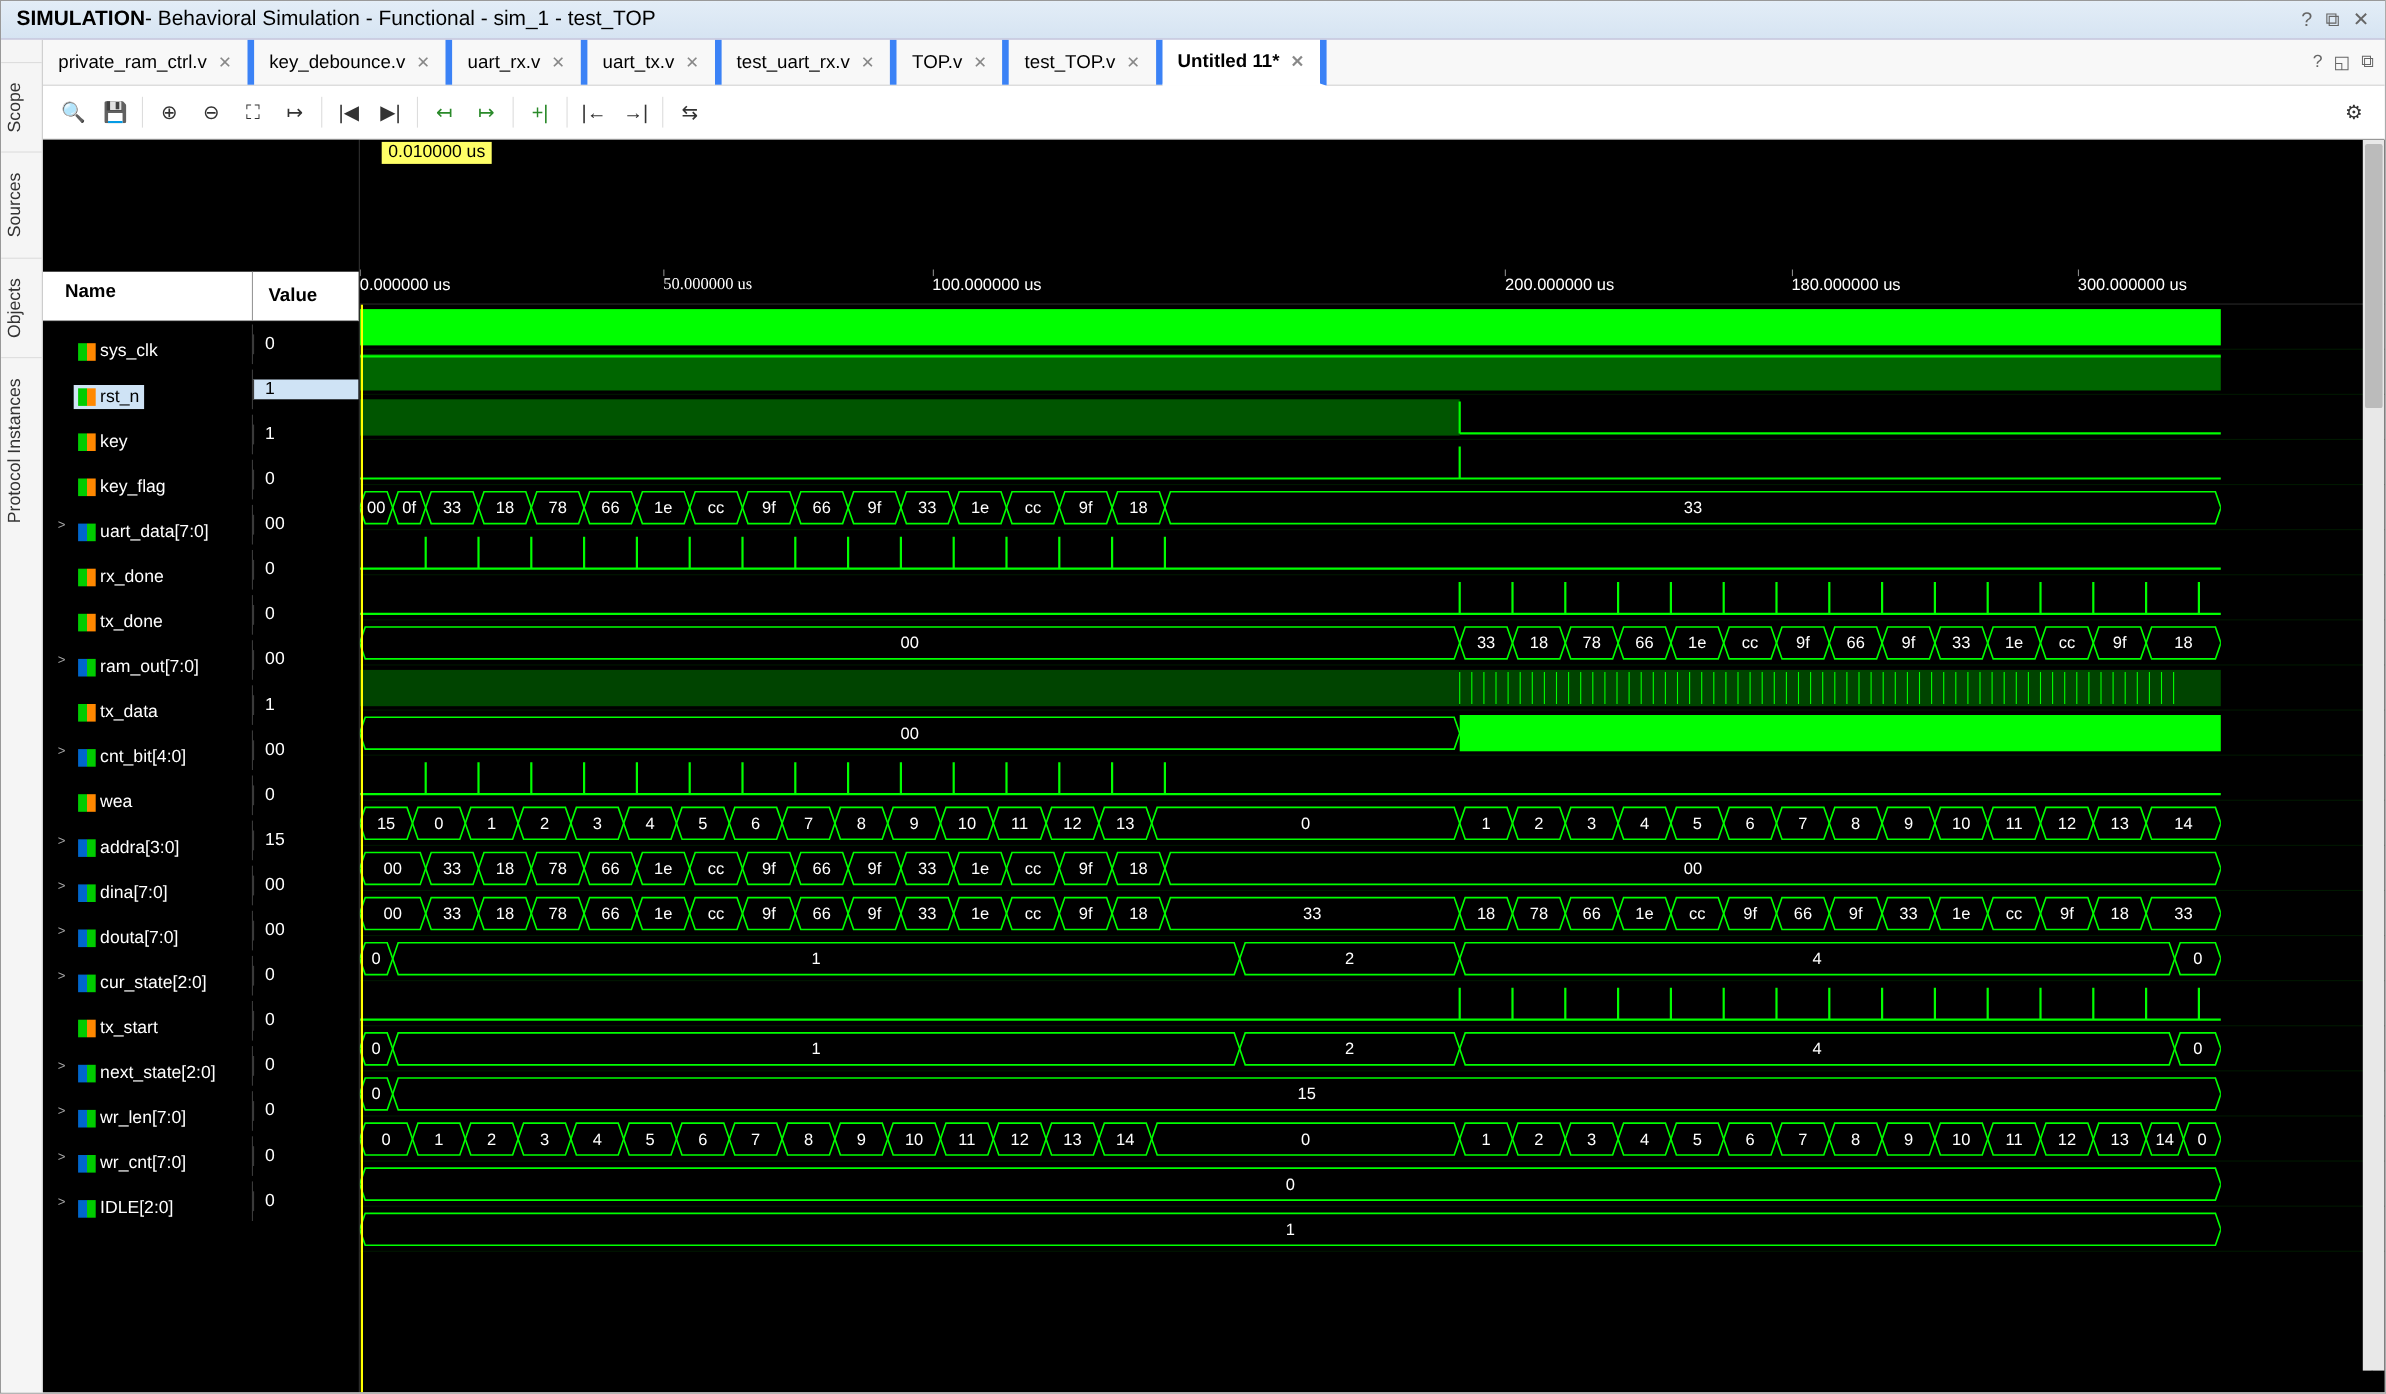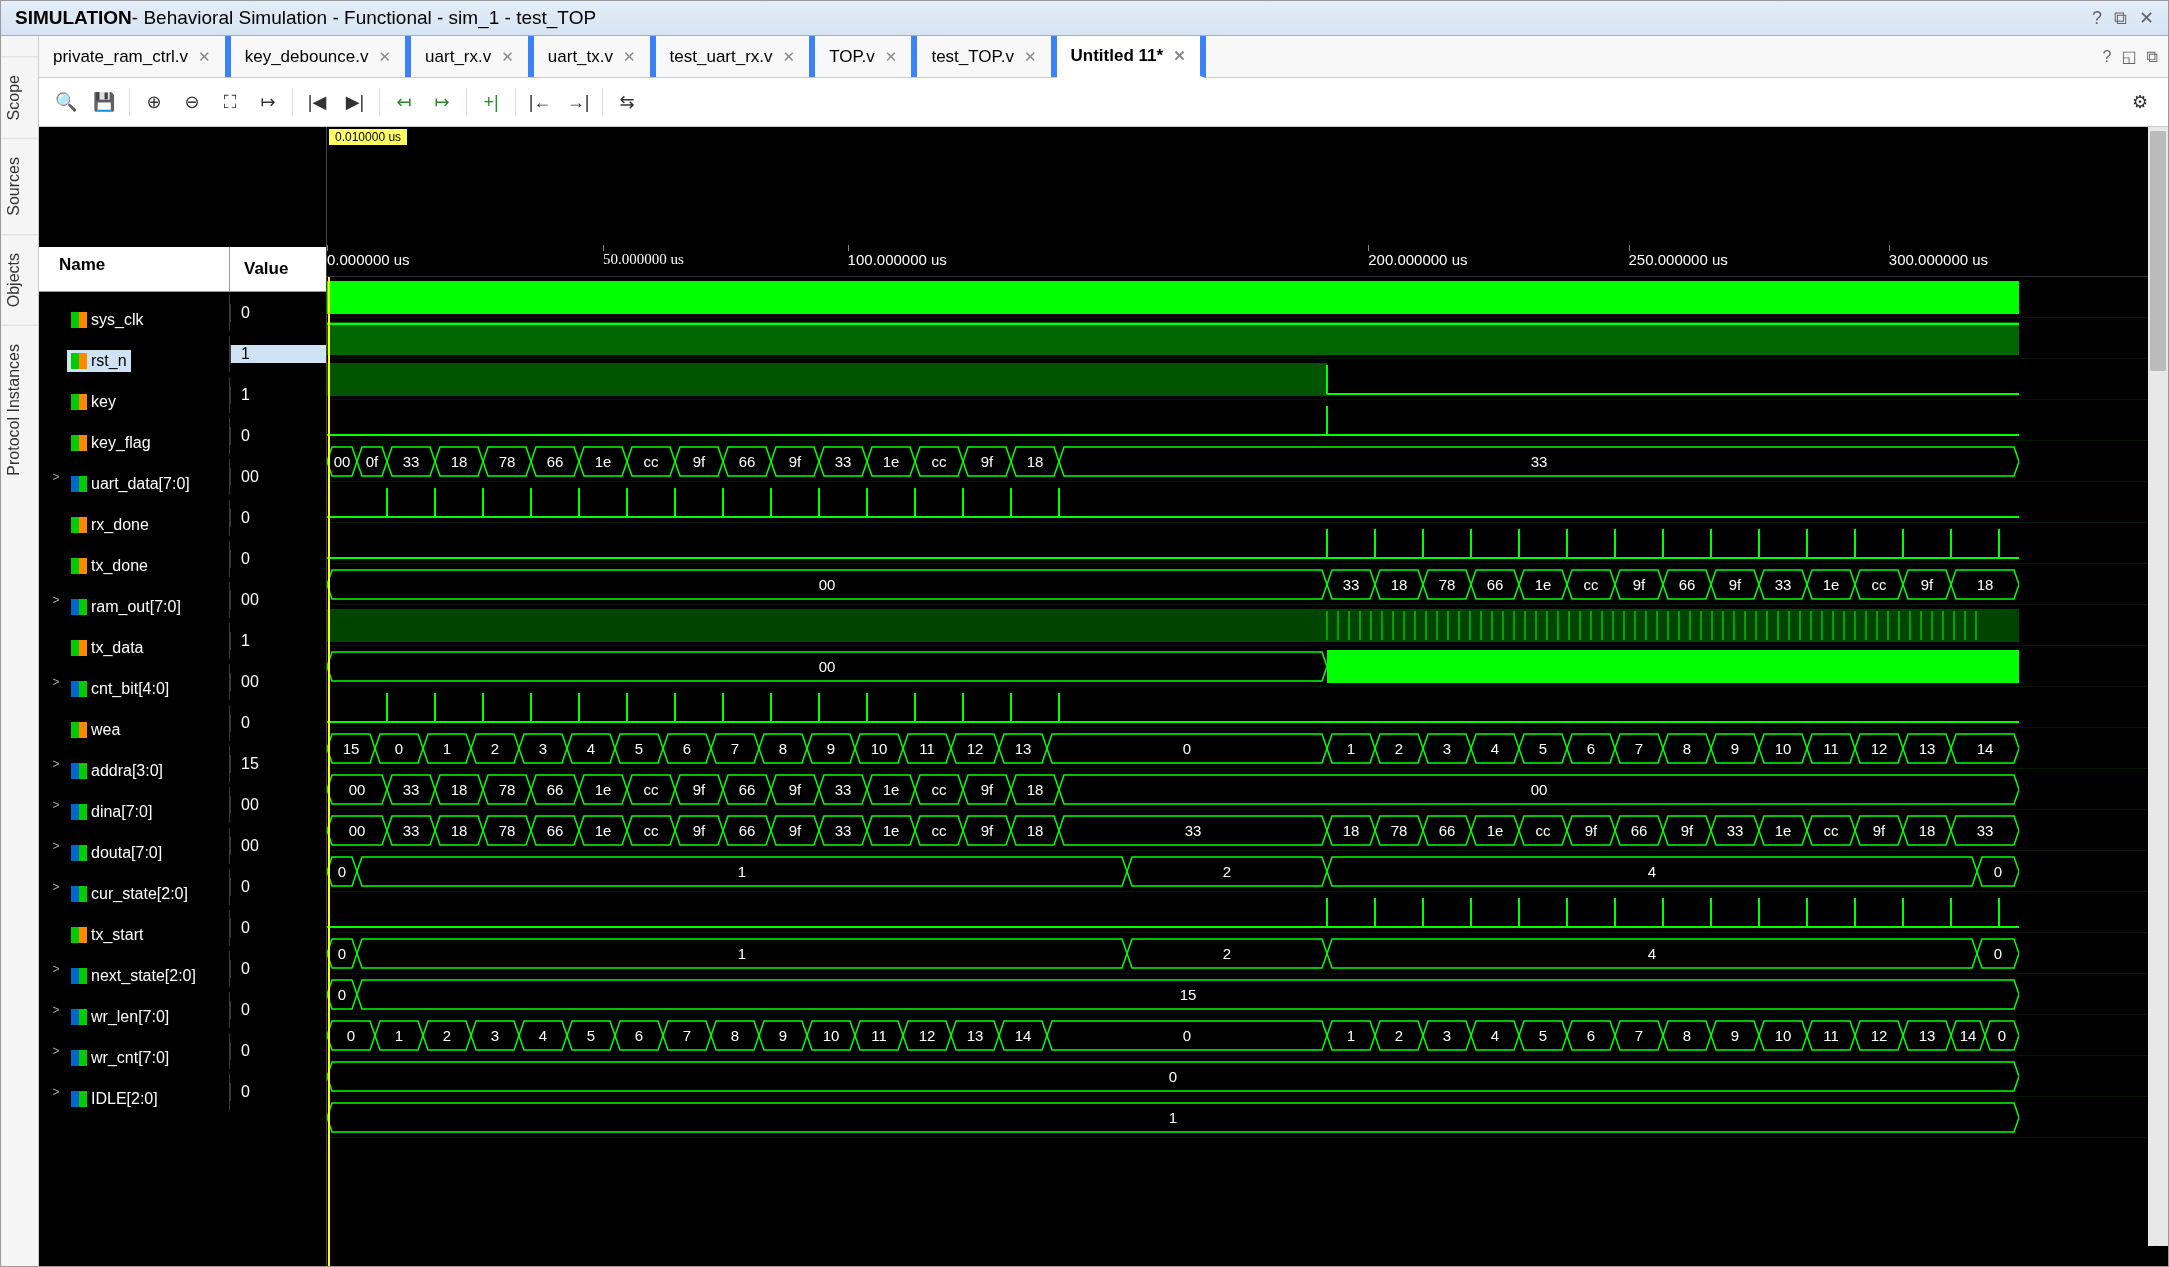"0.010000 us" .marker-label { font-size: 12px -> 16px; left: 2px -> 20px }
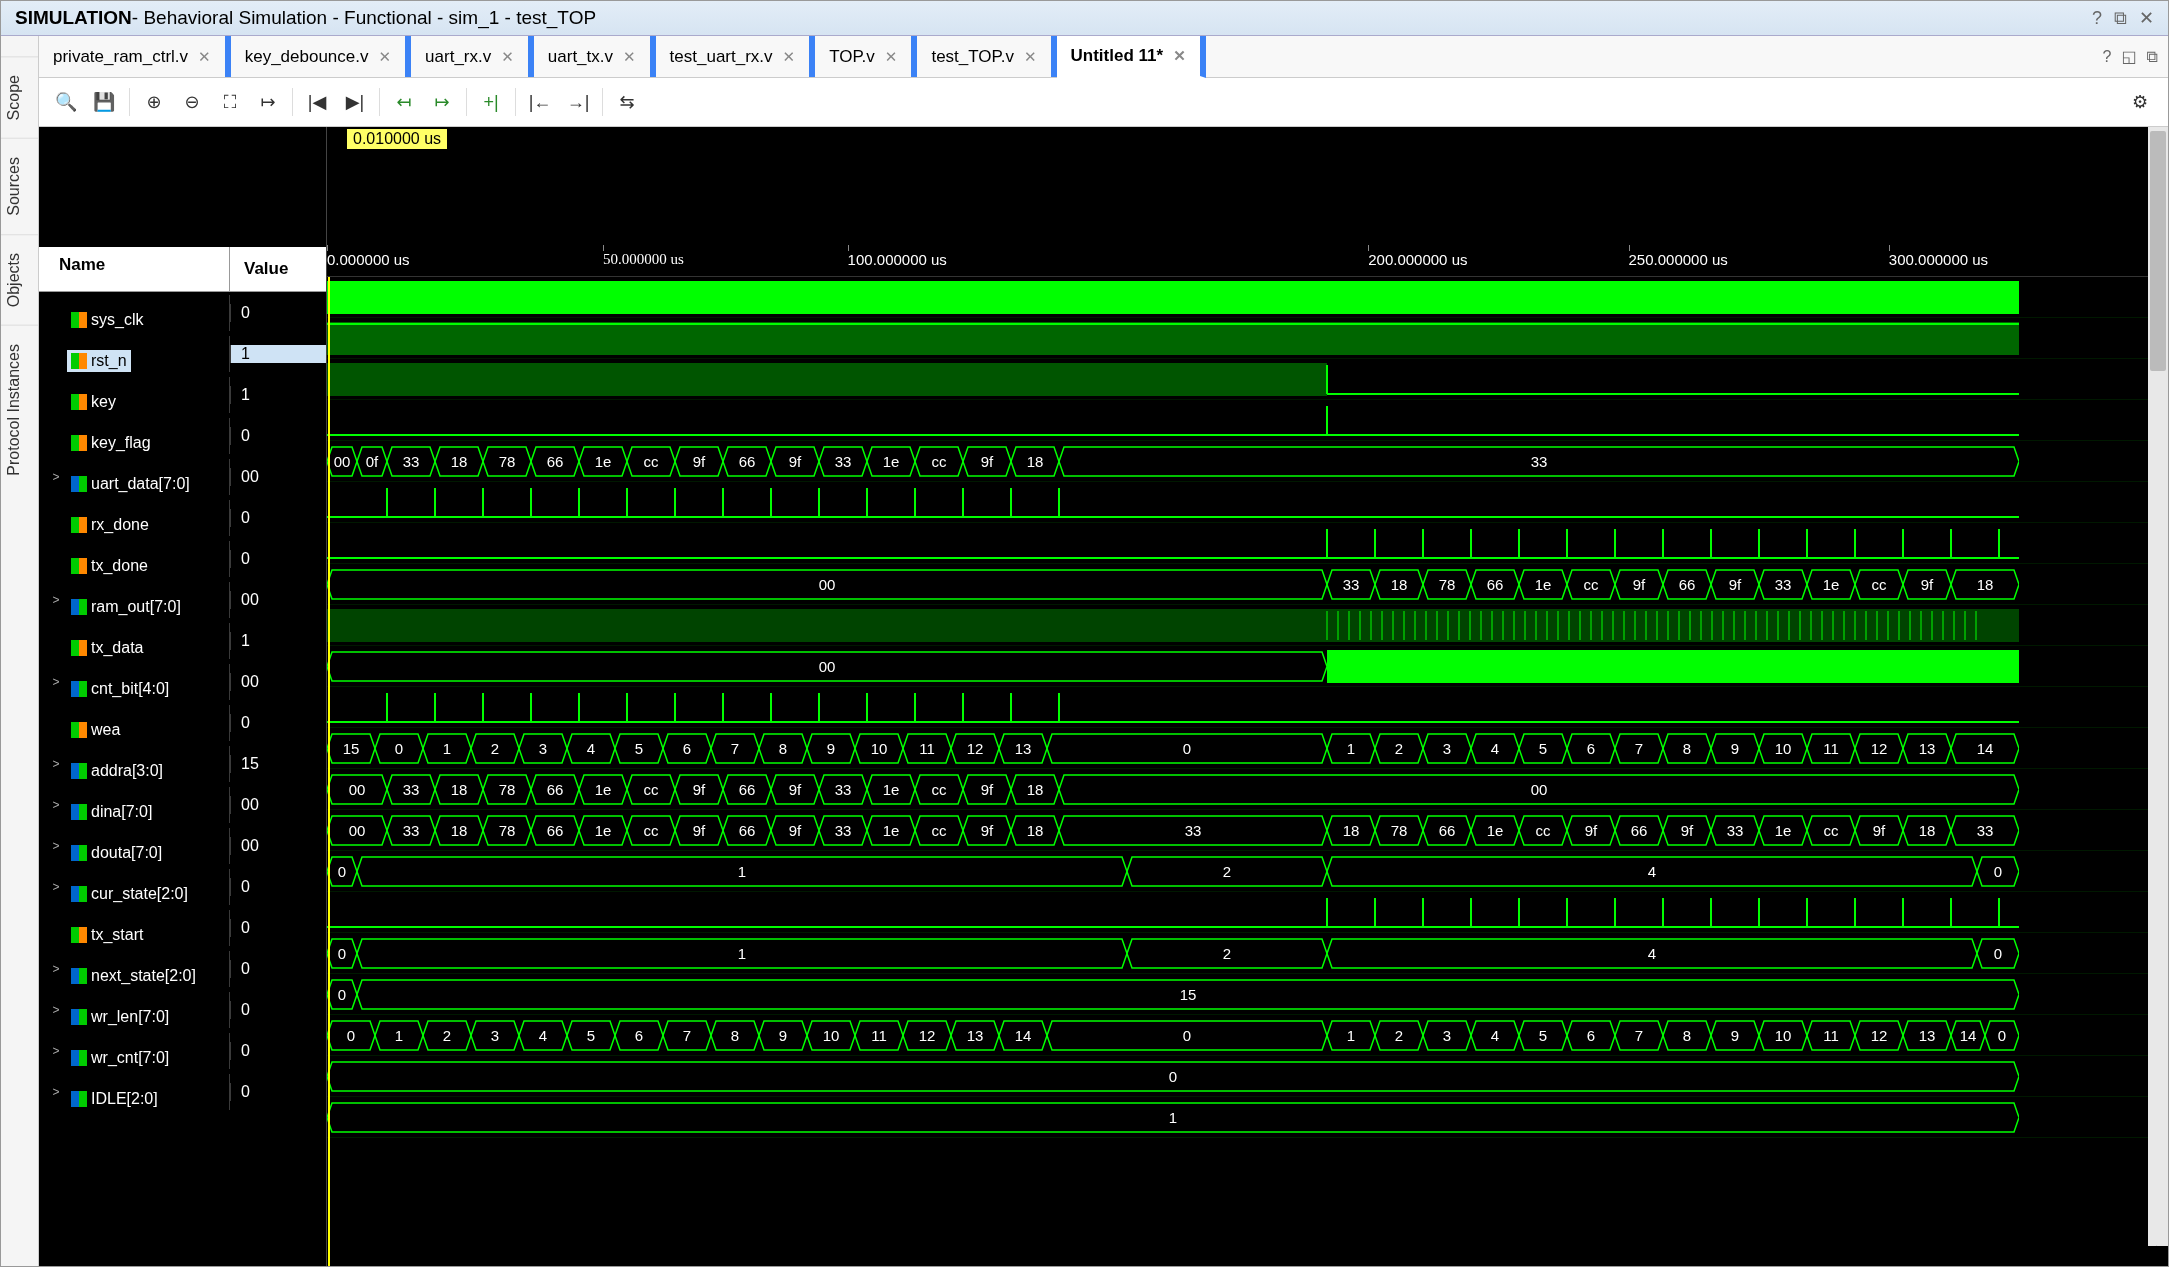"250.000000 us" div.tick { text: 250.000000 -> 180.000000 }
